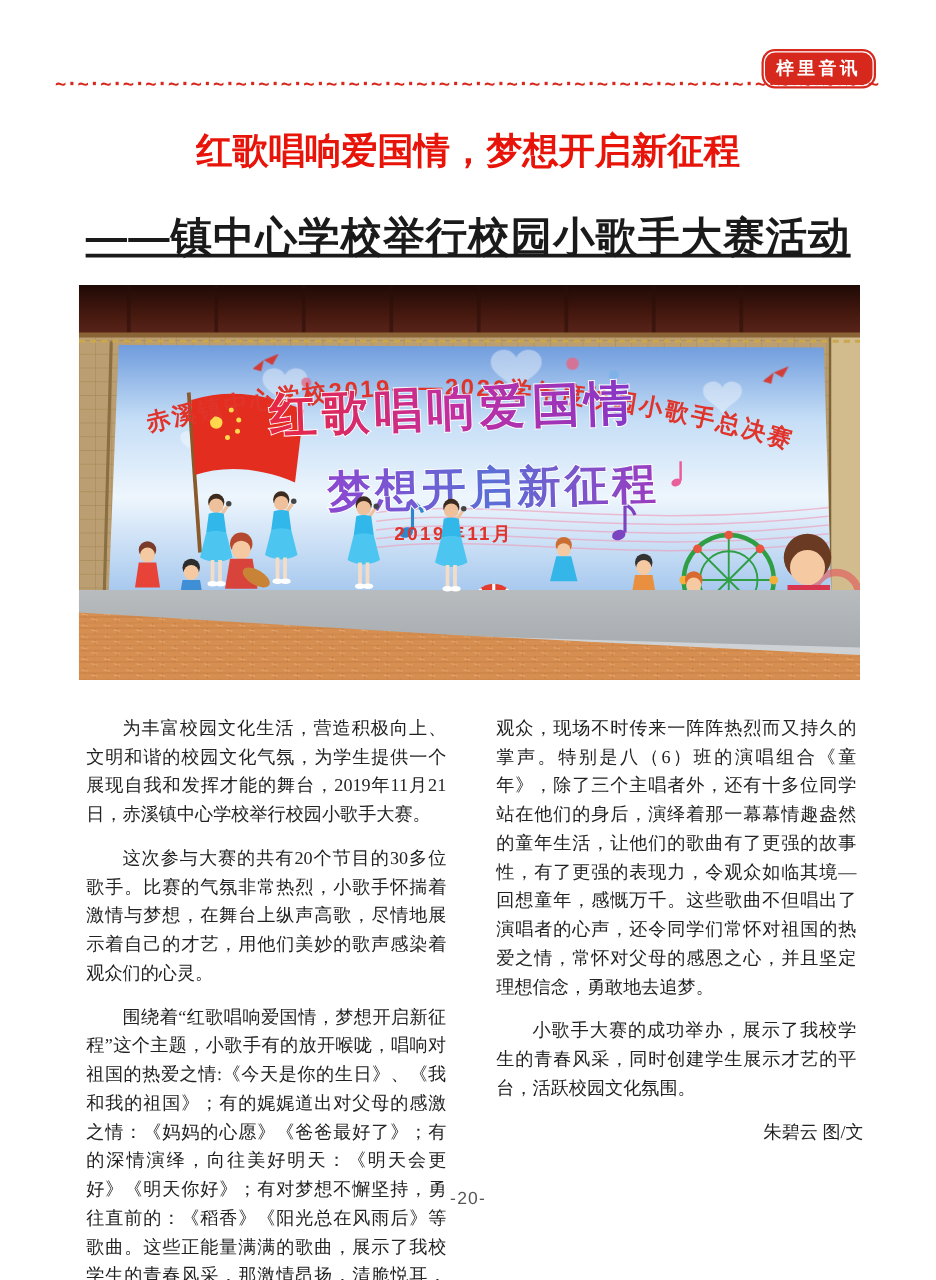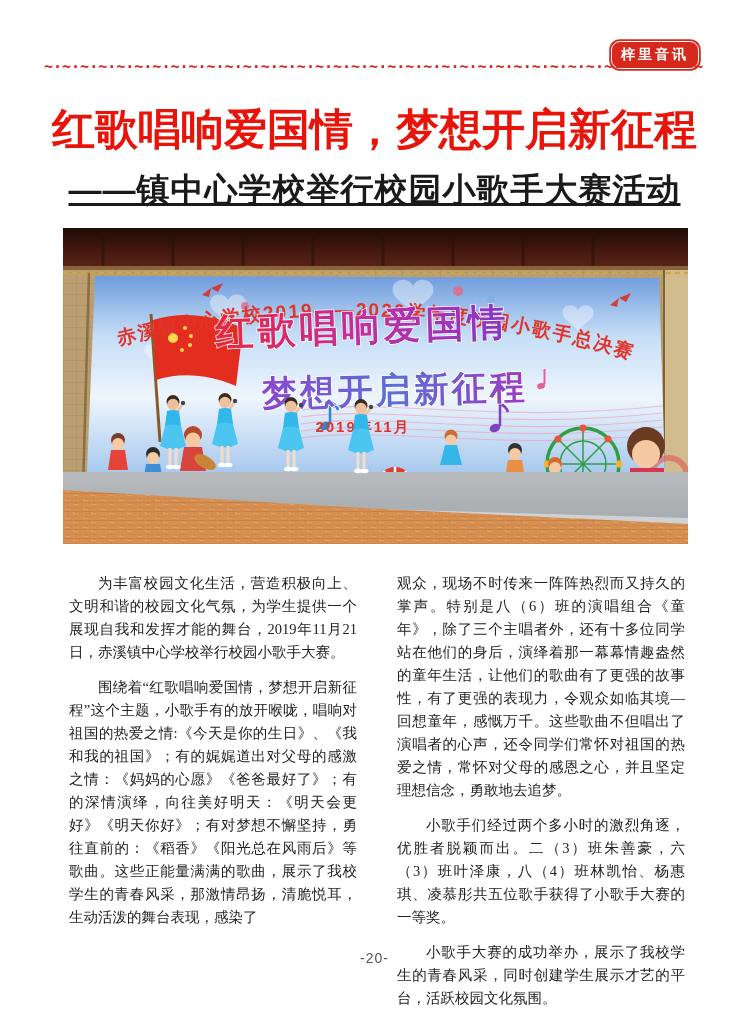"红歌唱响爱国情，梦想开启新征程" .title { font-size: 43px -> 29px }
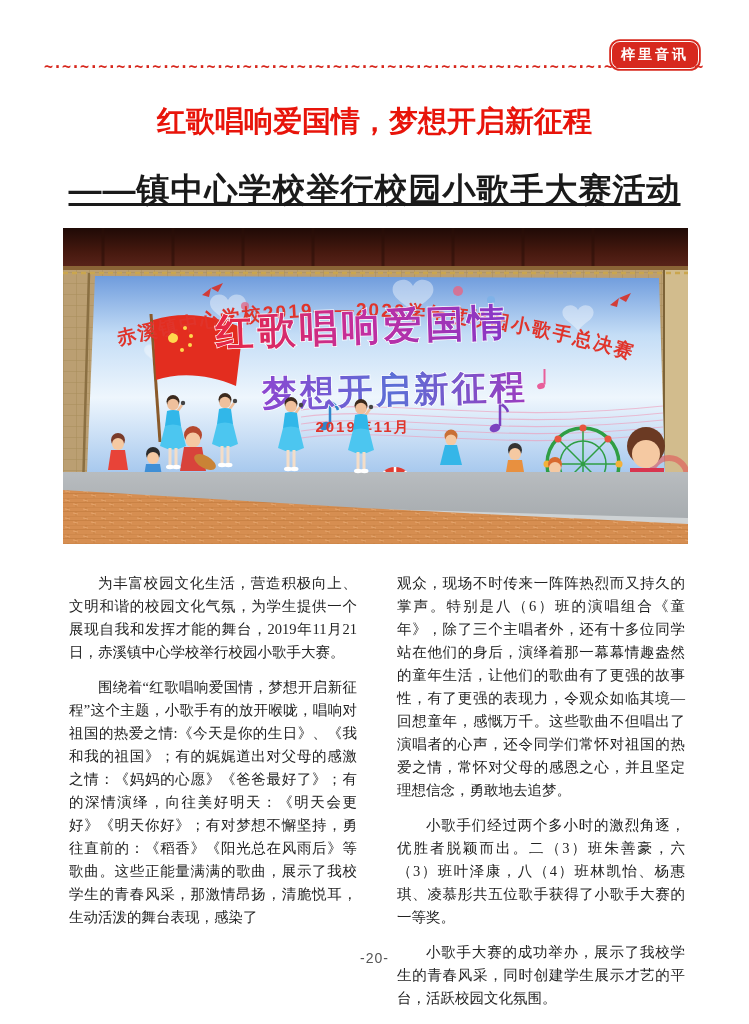"这次参与大赛的共有20个节目的30多位歌手。比赛的气氛非常热烈，小歌手怀揣着激情" p.para { html: none -> <p>这次参与大赛的共有20个节目的30多位歌手。比赛的气氛非常热烈，小歌手怀揣着激情与梦想，在舞台上纵声高歌，尽情地展示着自己的才艺，用他们美妙的歌声感染着观众们的心灵。</p> }
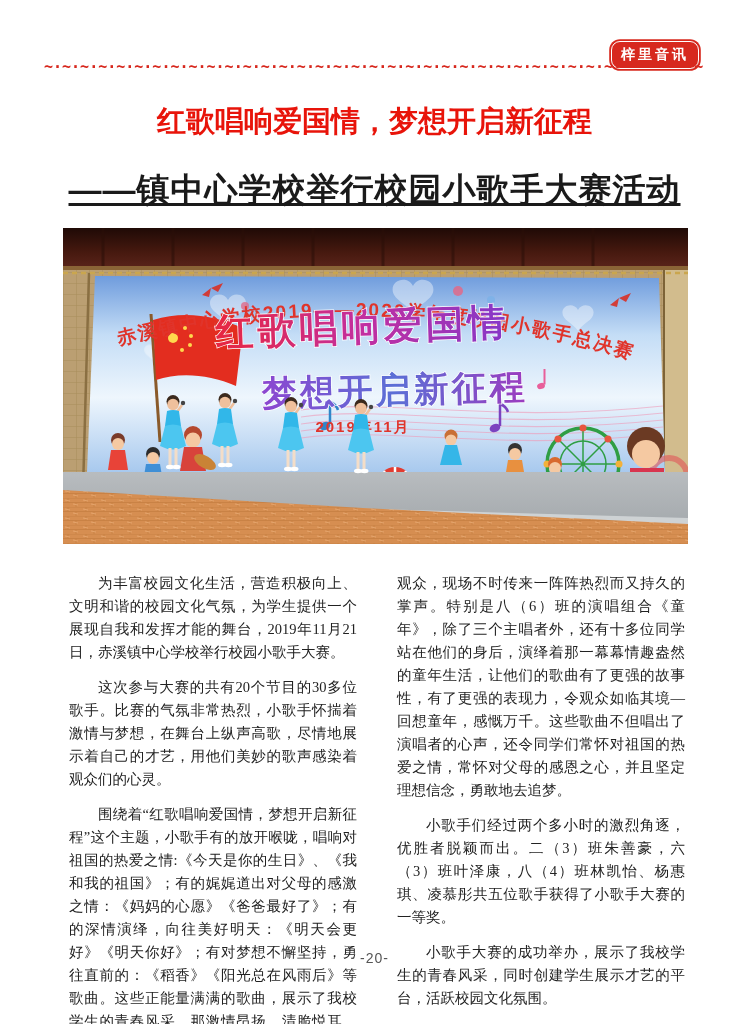"小歌手们经过两个多小时的激烈角逐，优胜者脱颖而出。二（3）班朱善豪，六（3）班叶" p.para { html: <p>小歌手们经过两个多小时的激烈角逐，优胜者脱颖而出。二（3）班朱善豪，六（3）班叶泽康，八（4）班林凯怡、杨惠琪、凌慕彤共五位歌手获得了小歌手大赛的一等奖。</p> -> none }
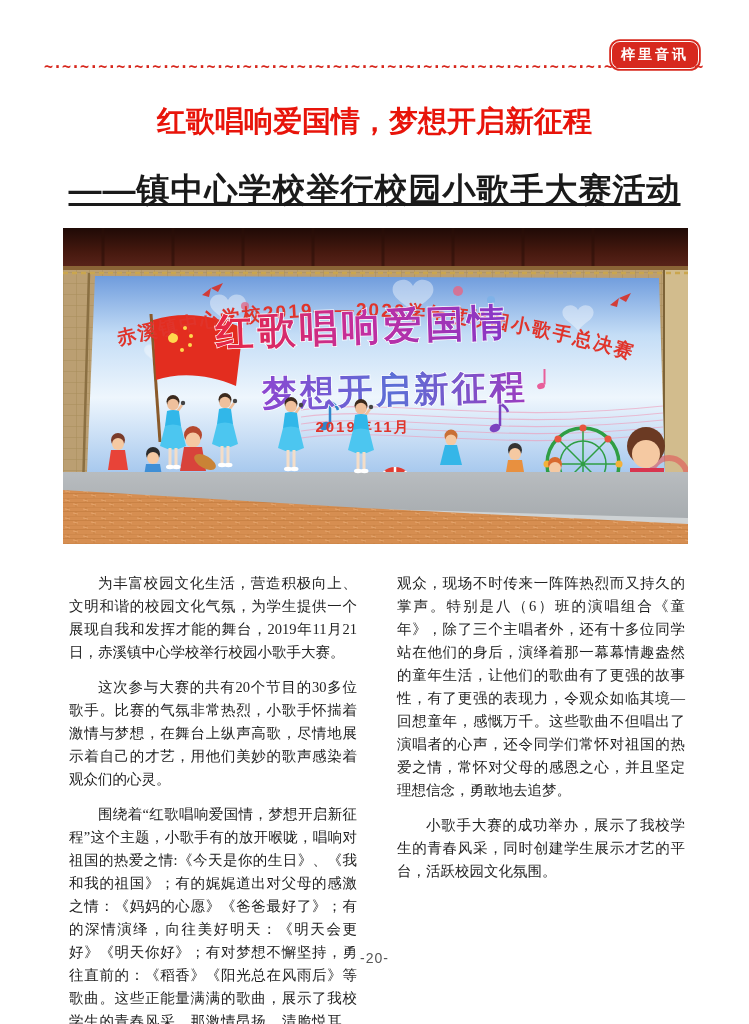"朱碧云 图/文" div.byline { html: none -> <div>朱碧云 图/文</div> }
